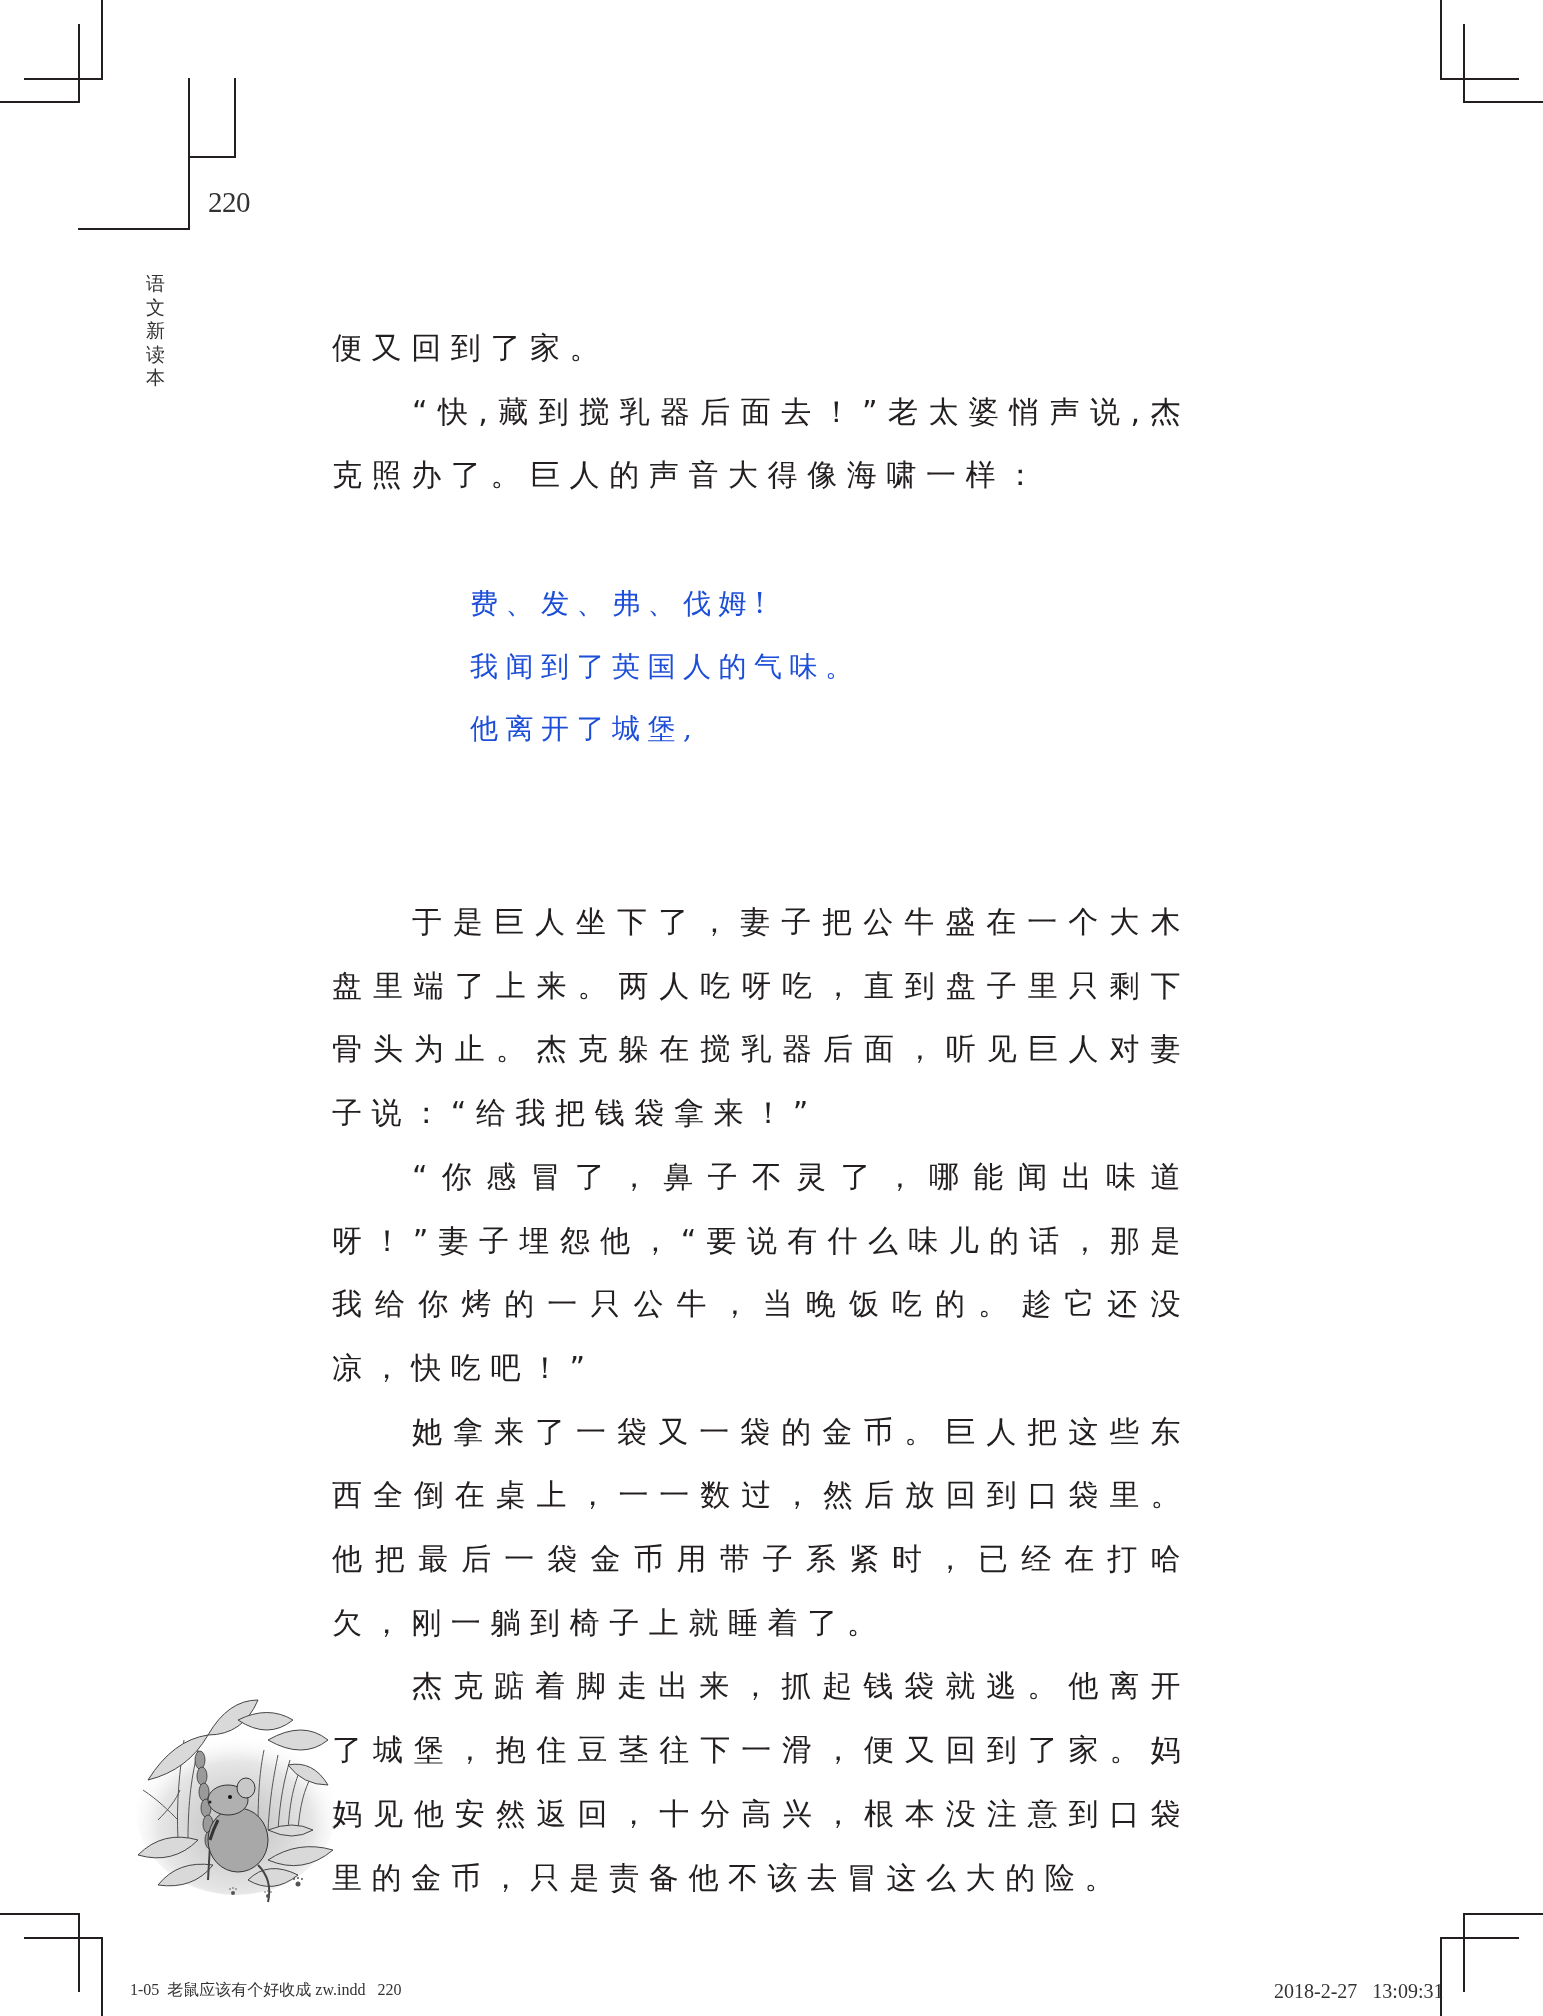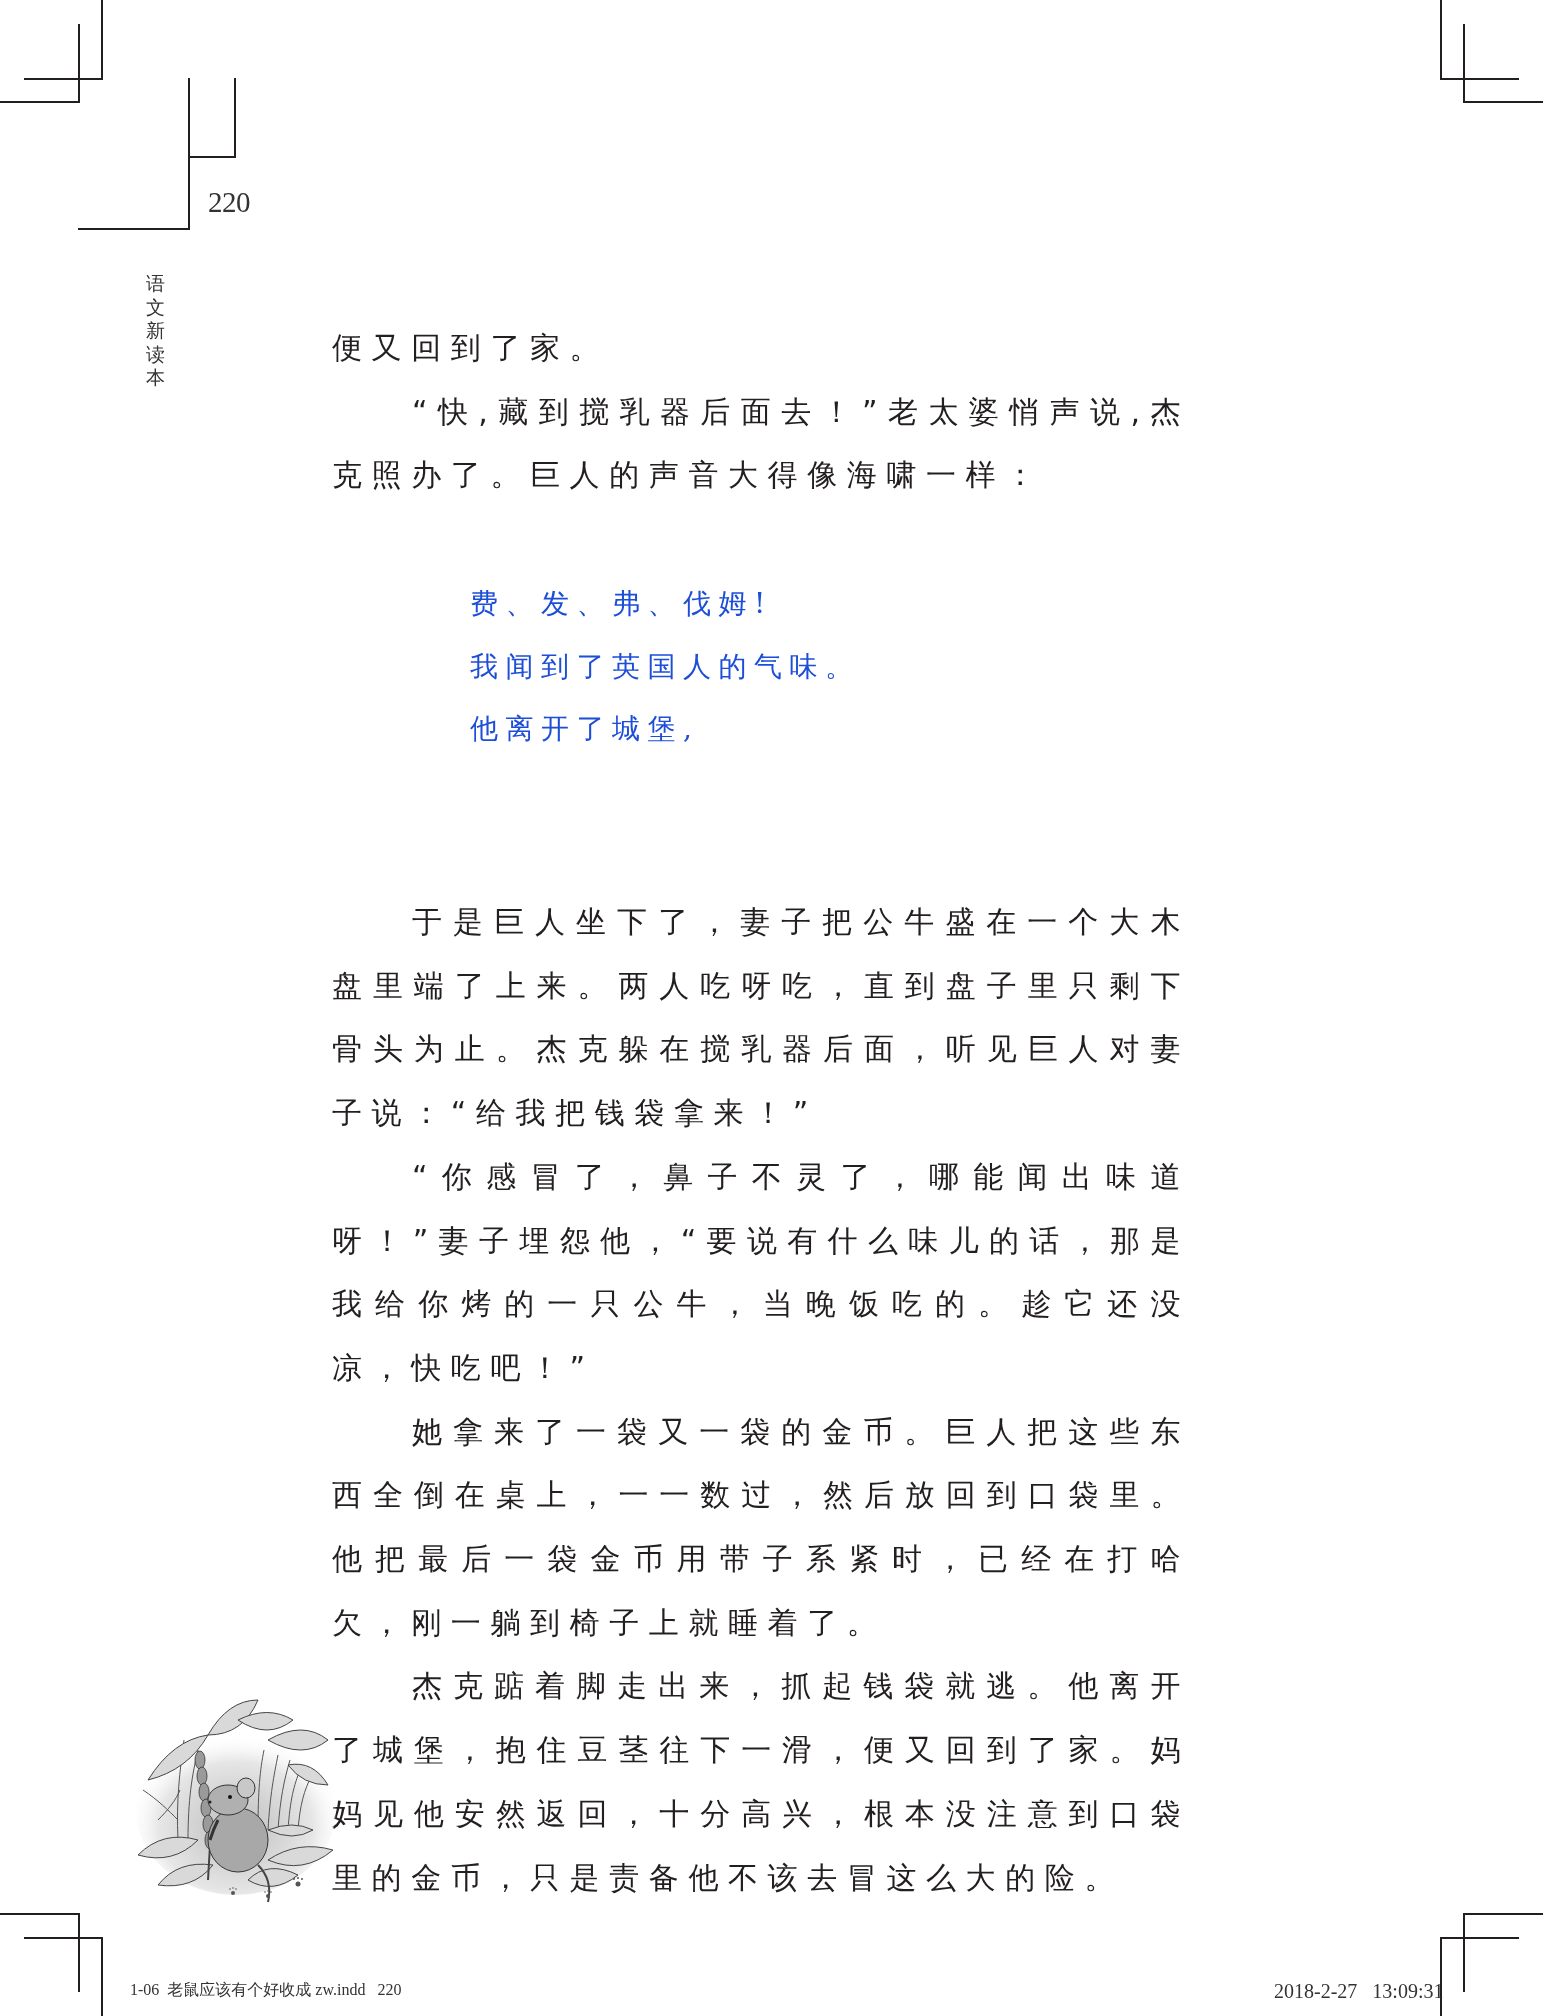"1-06 老鼠应该有个好收成 zw.indd 220" div.footer-left { text: 1-06 -> 1-05 }
